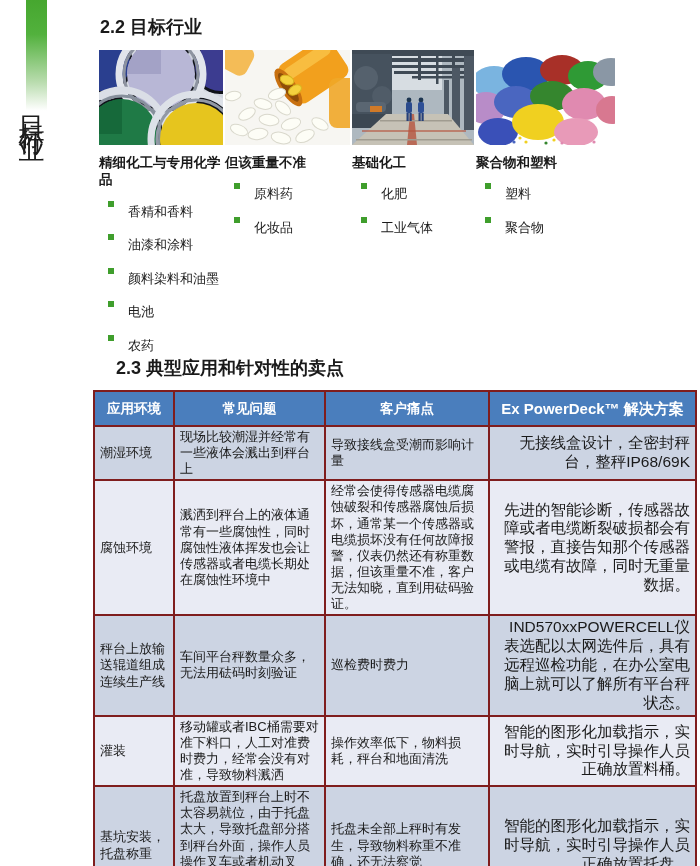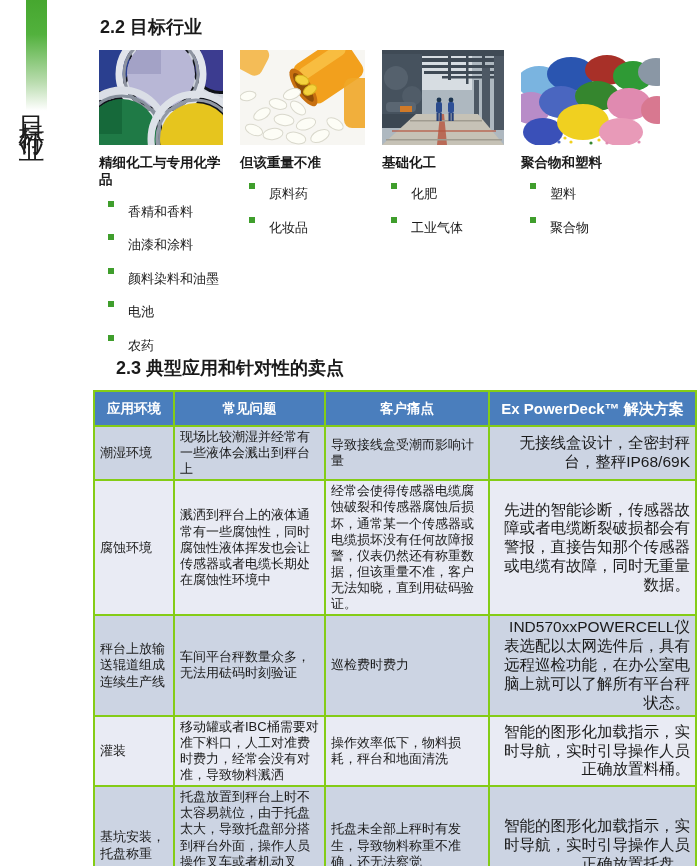"精细化工与专用化学品" .industry-row { gap: 17px -> 2px }
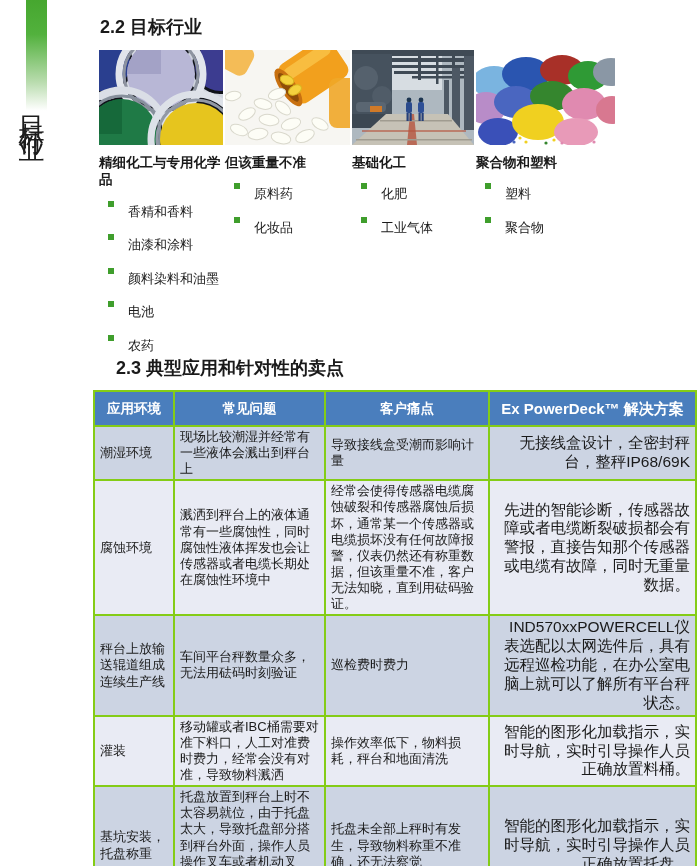"应用环境" .apps-table th, .apps-table td { border: 2px solid #84cc16 -> 2px solid #7f1d1d }
